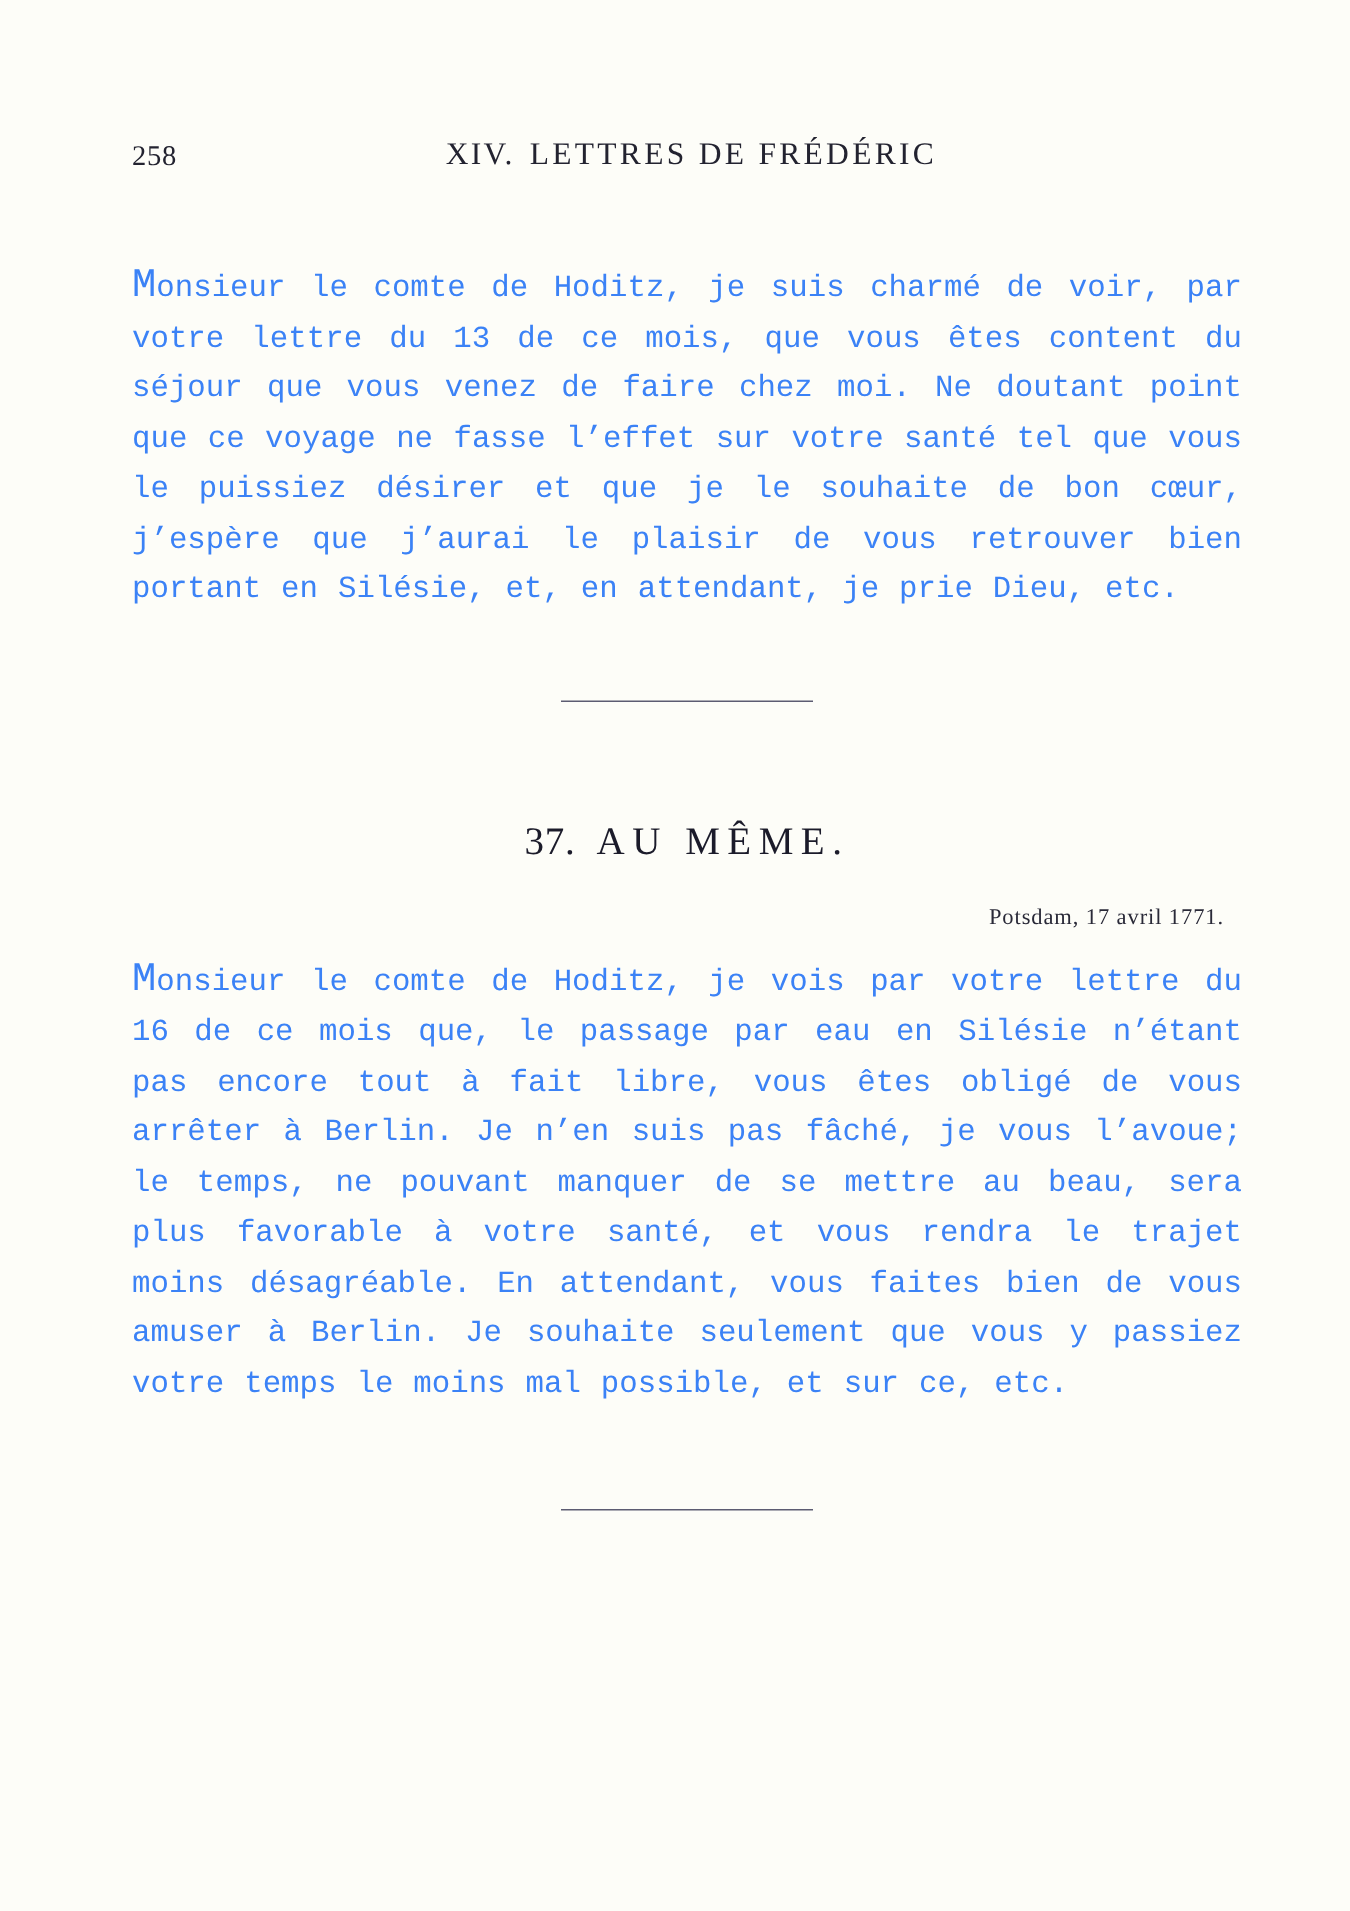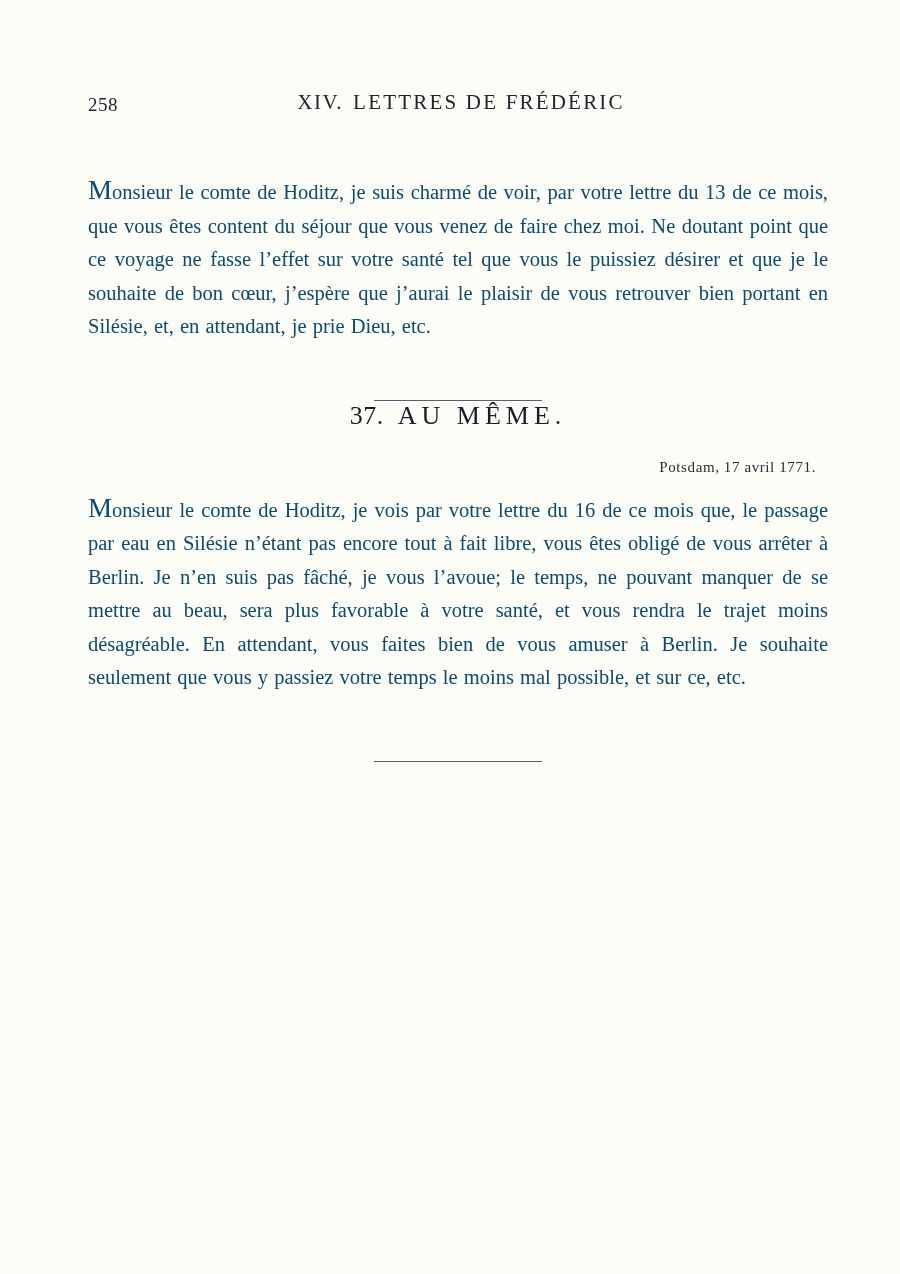"Monsieur le comte de Hoditz," .body-text { color: #0c4a6e -> #3b82f6; font-family: none -> Liberation Mono, monospace }
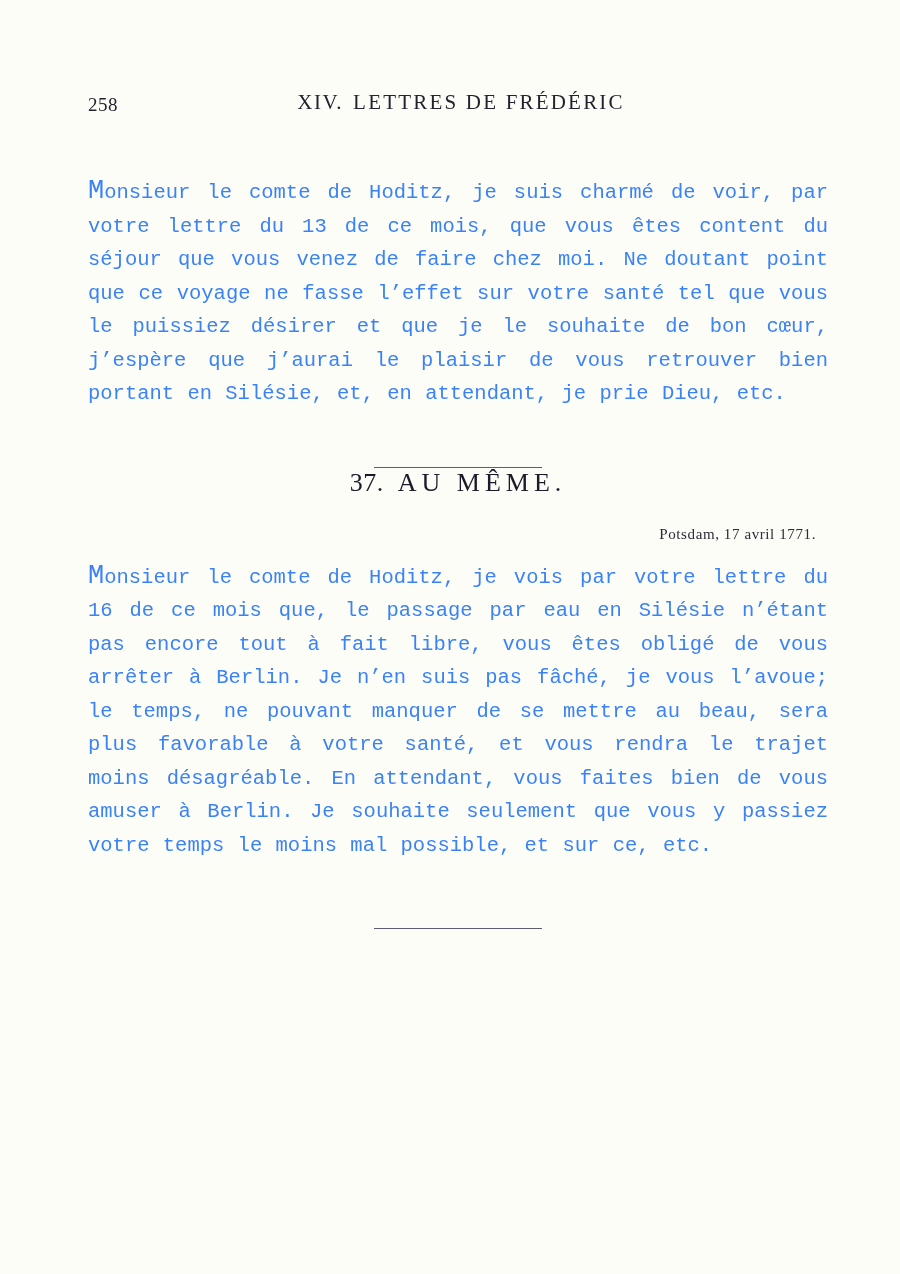"37. AU MÊME." .sp-title-2 { margin-top: none -> 78px }
